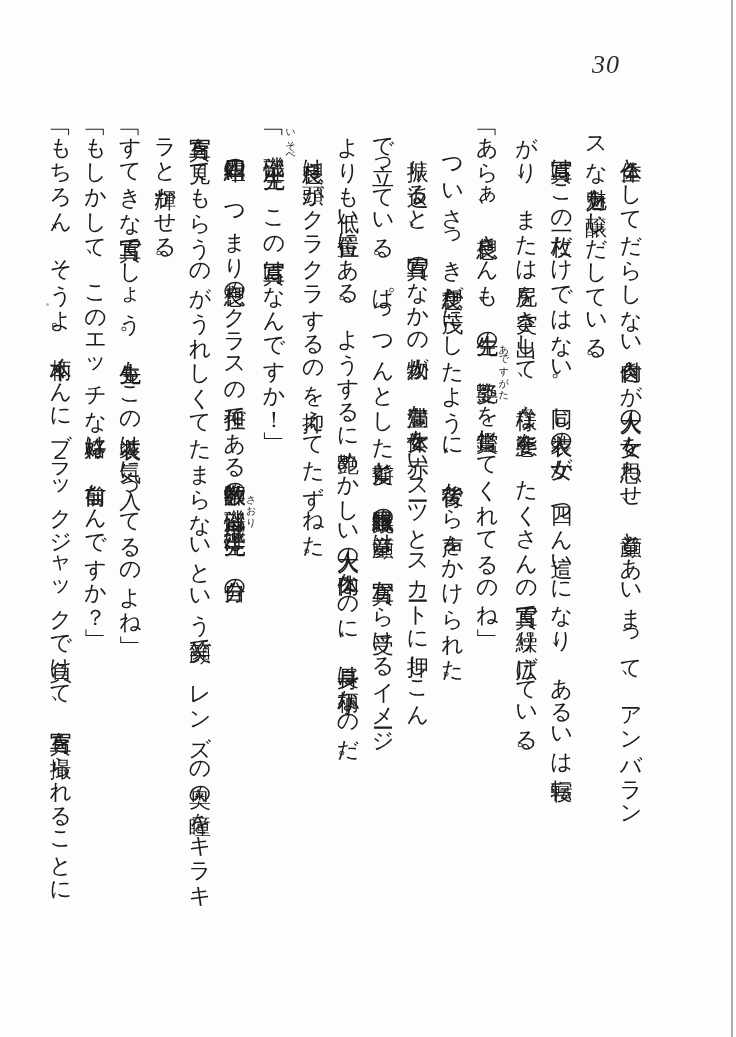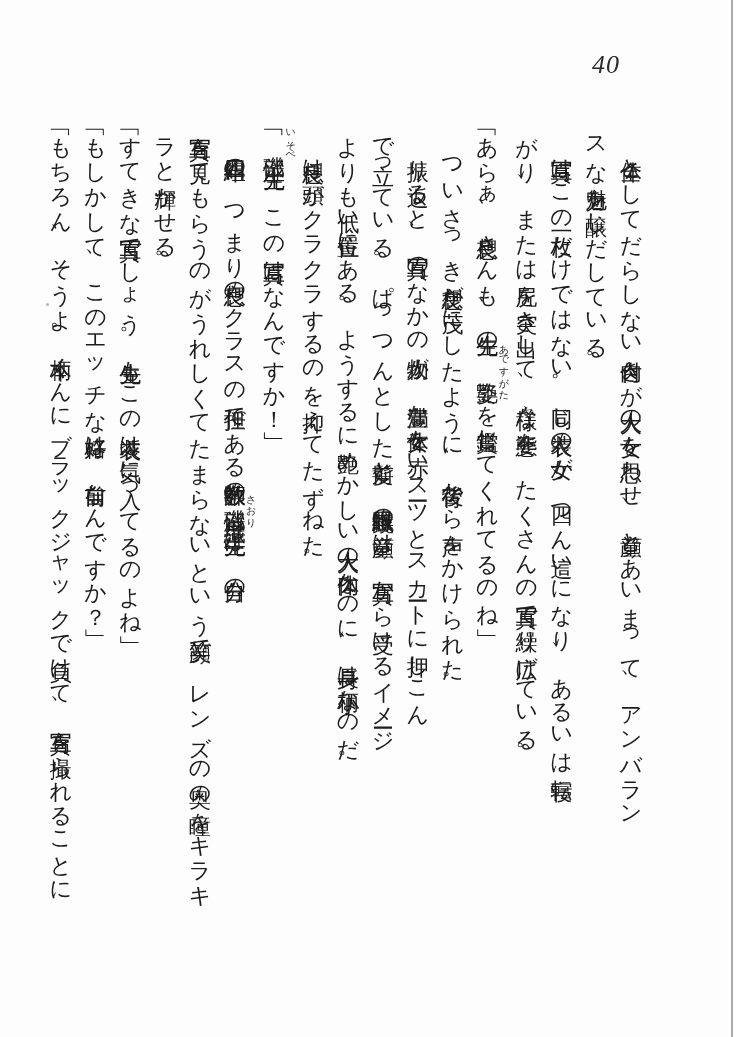"40" div.page-number { text: 40 -> 30 }
